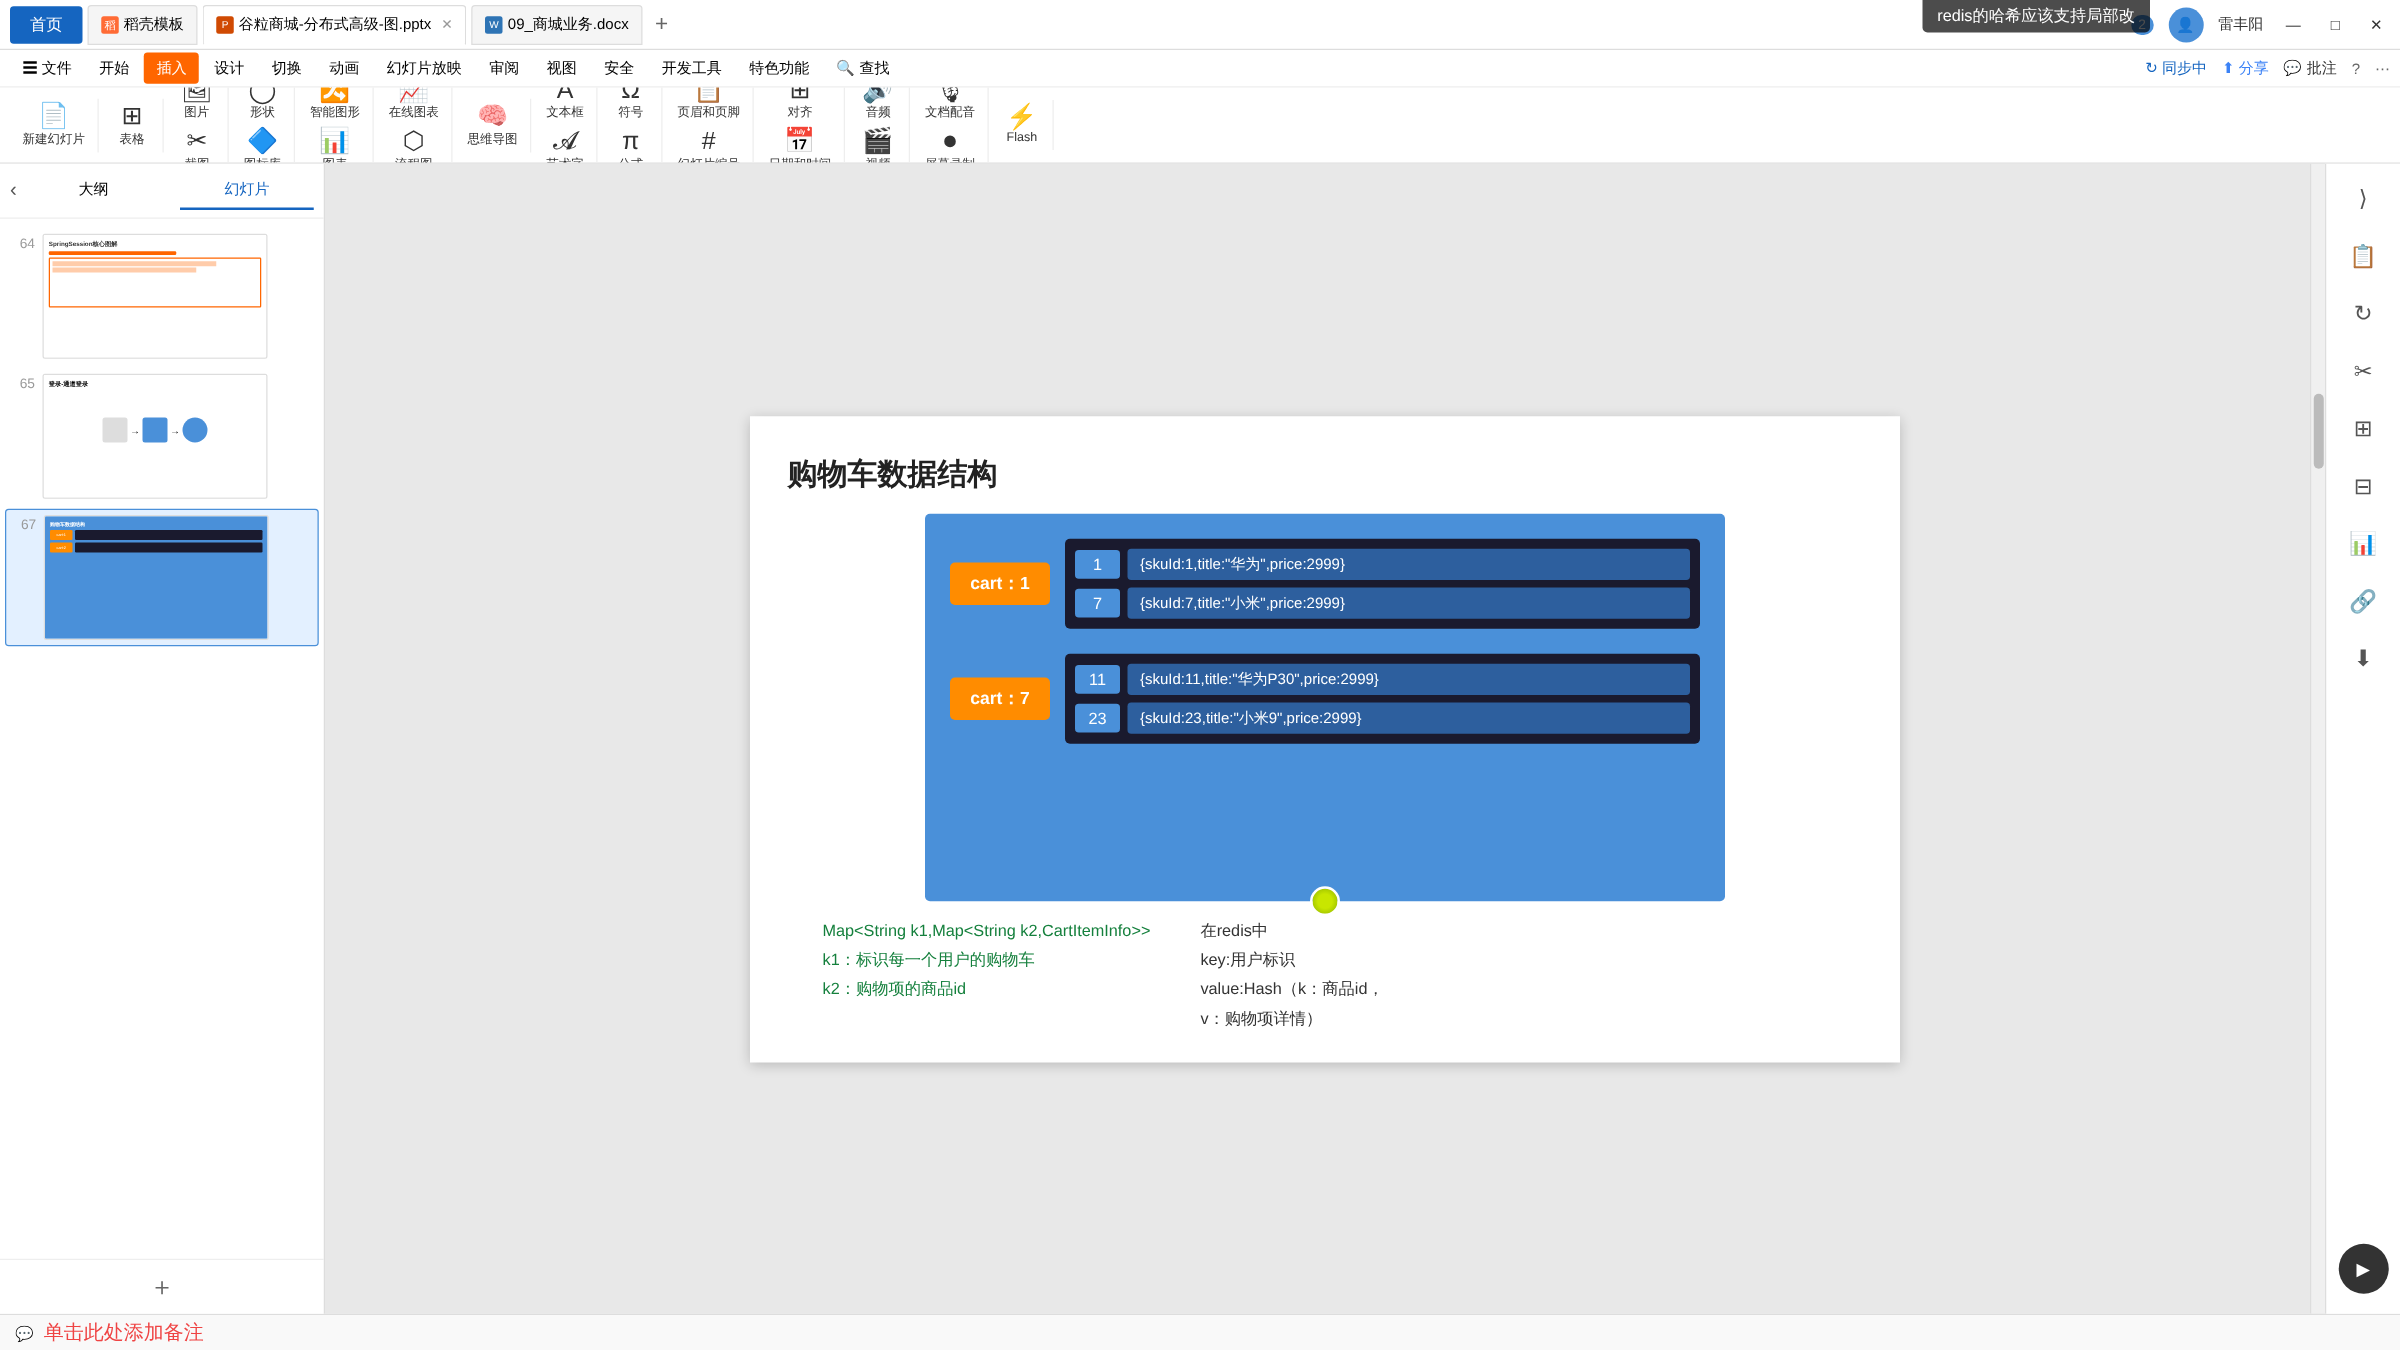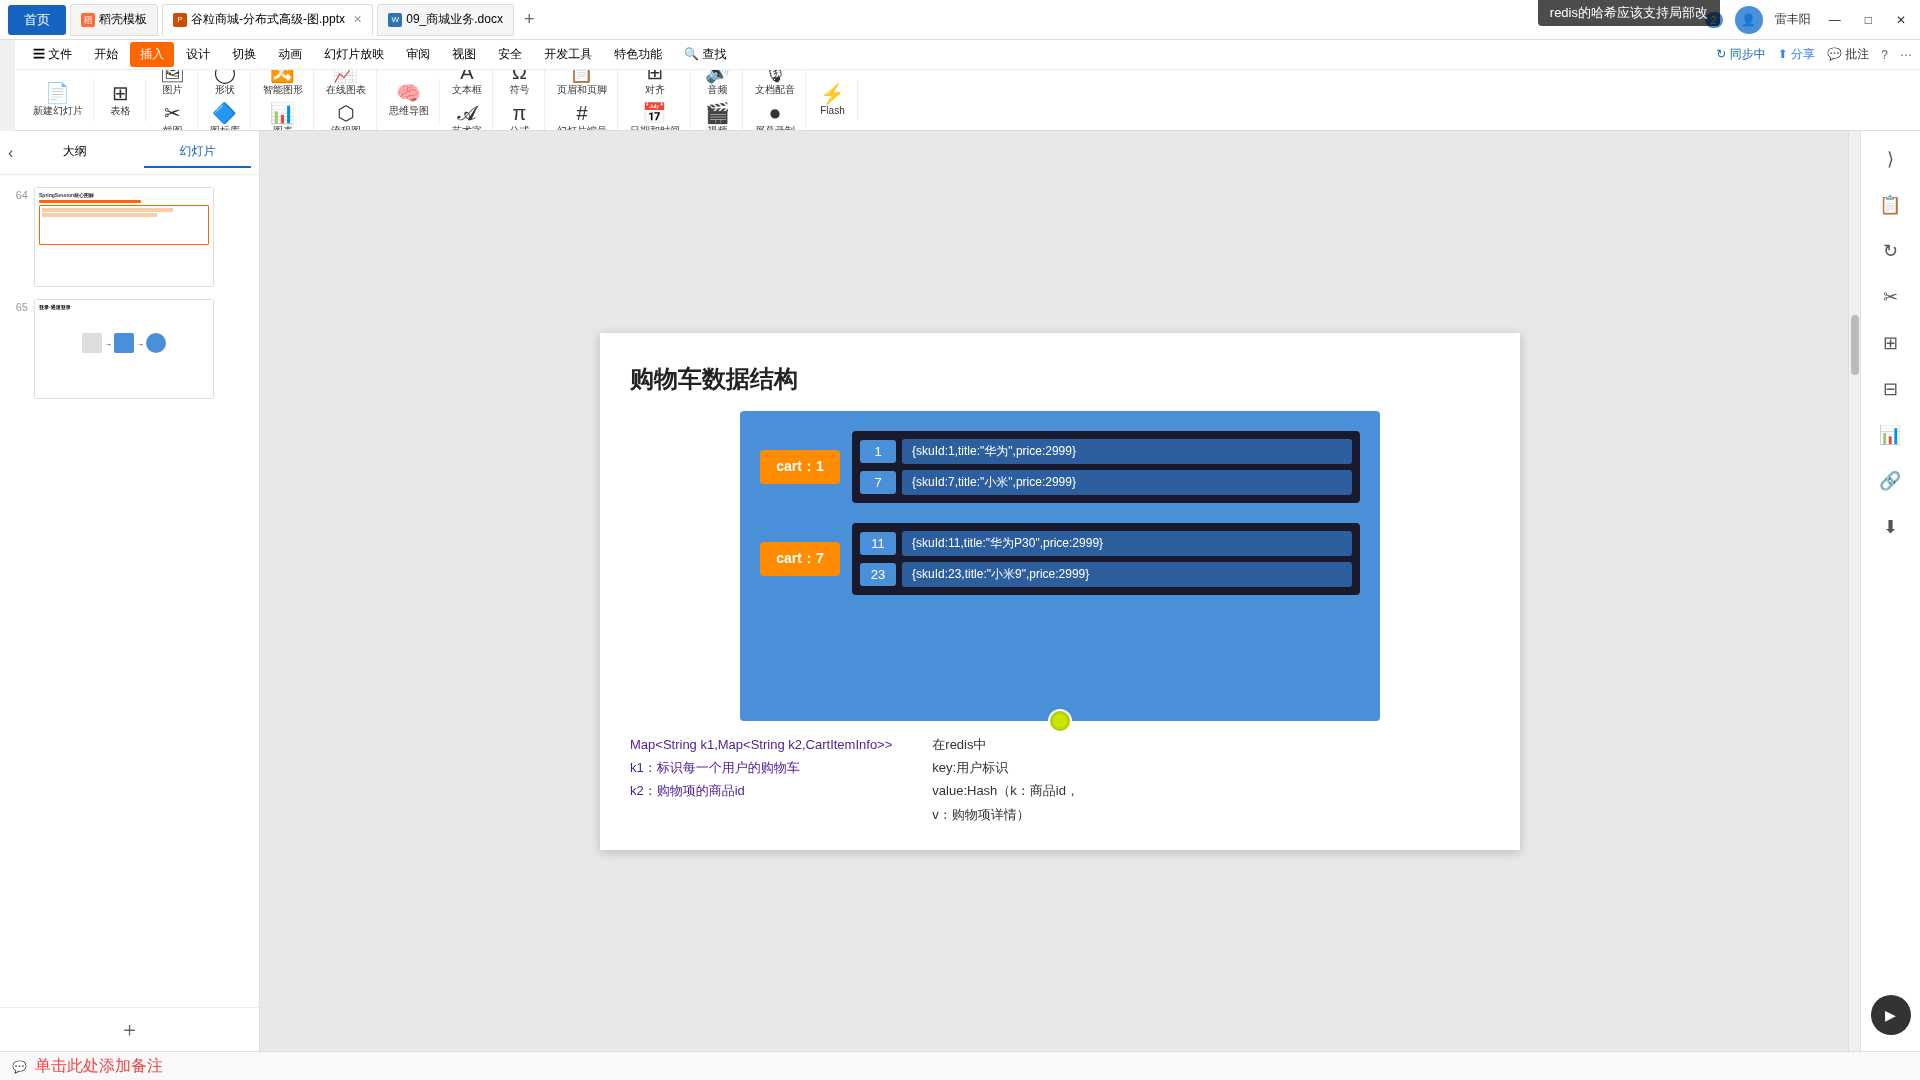"☰ 文件" #ribbon { margin-left: 15px -> none }
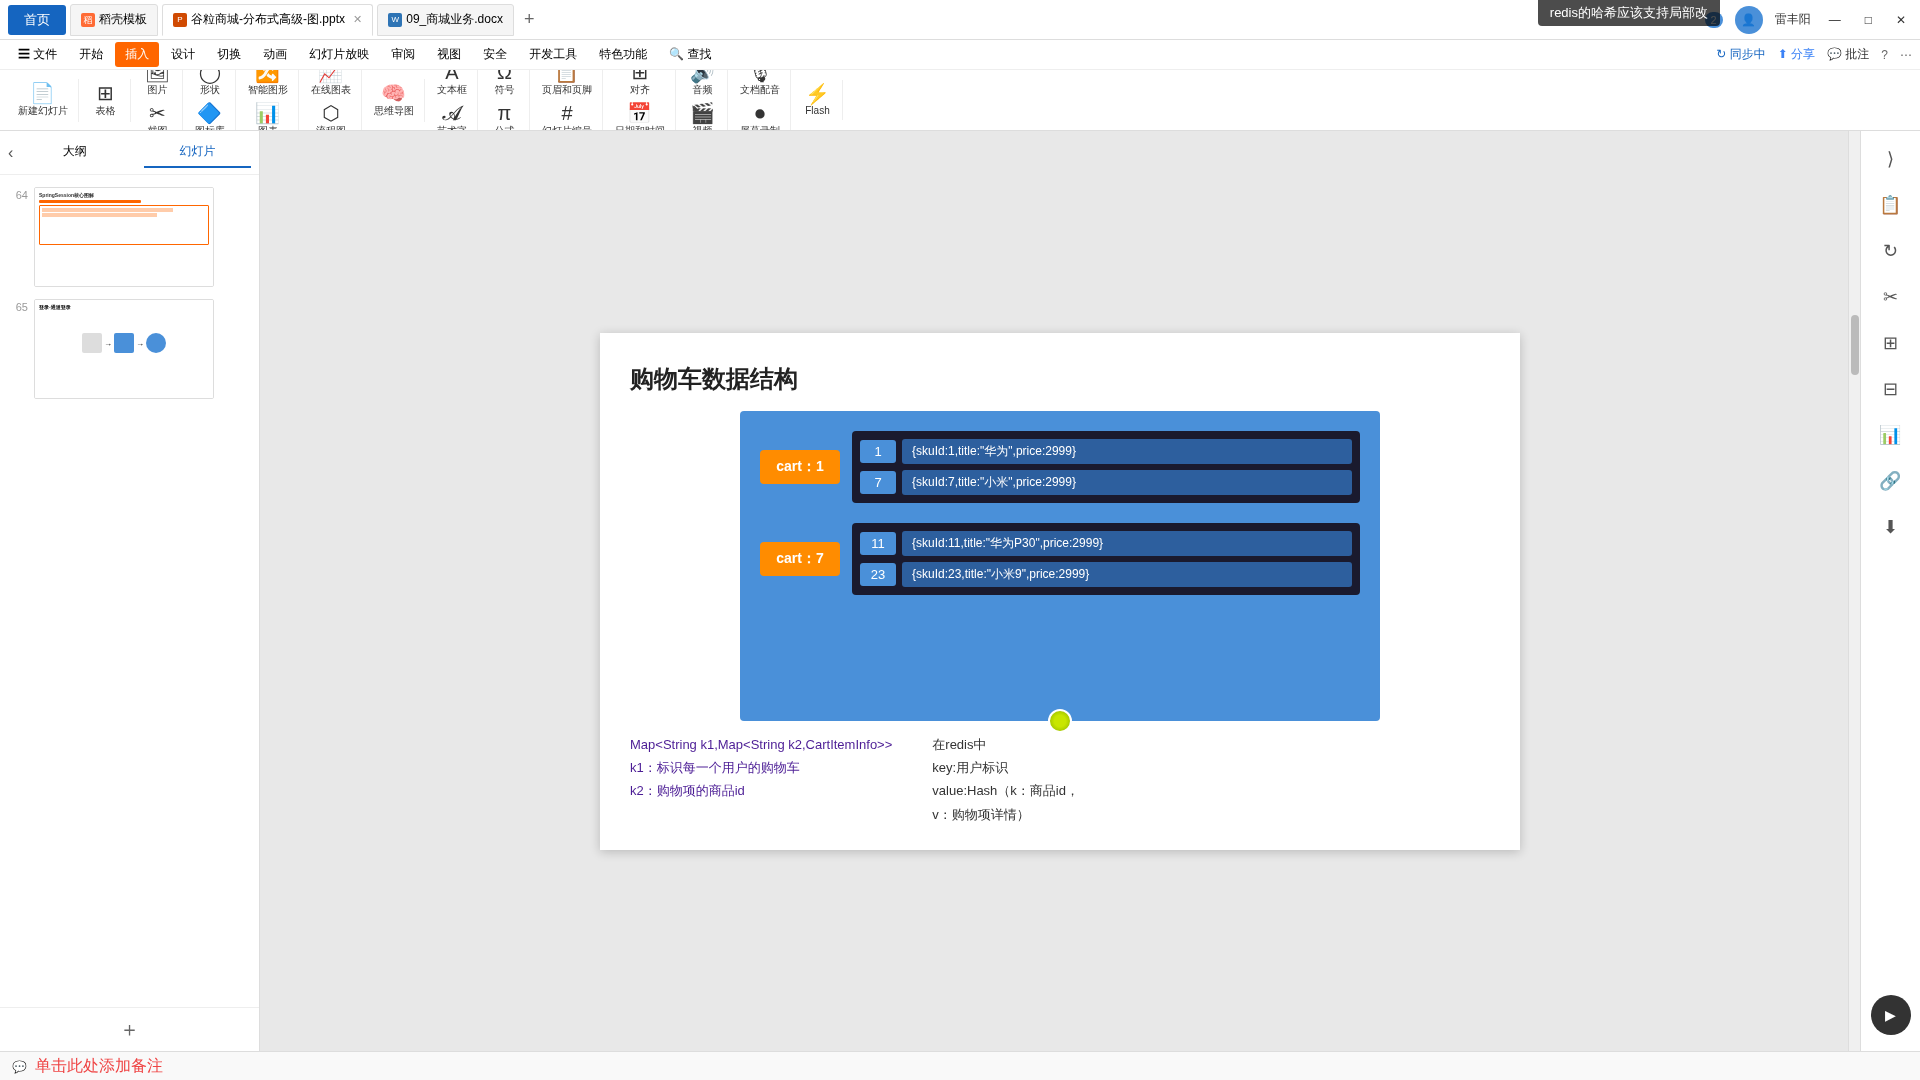"67" div.slide-item { html: none -> <div> <span>67</span> <div> <div> <div>购物车数据结构</div> <div> <div>cart:1</div> <div></div> </div> <div> <div>cart:2</div> <div></div> </div> </div> </div> </div> }
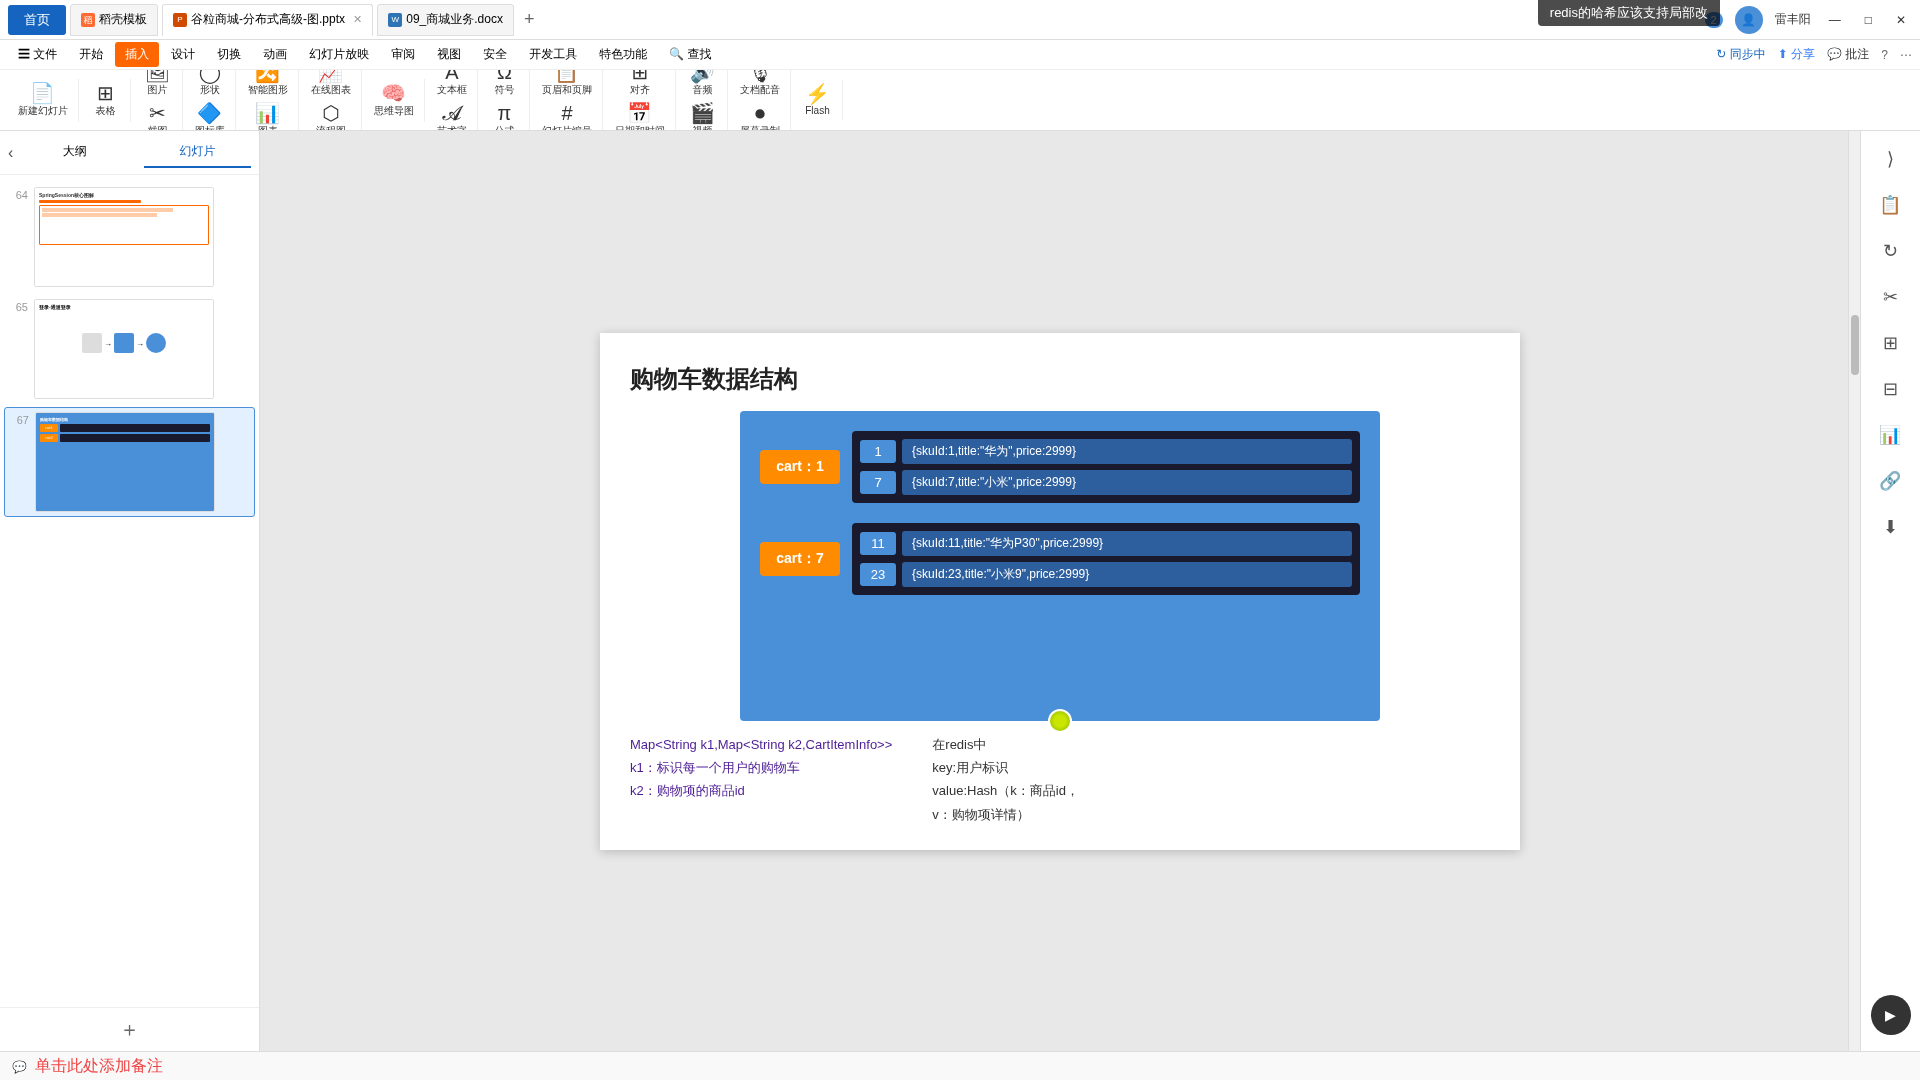"Map<String k1,Map<String" .notes-left { color: #4c1d95 -> #15803d; margin-left: none -> 28px }
